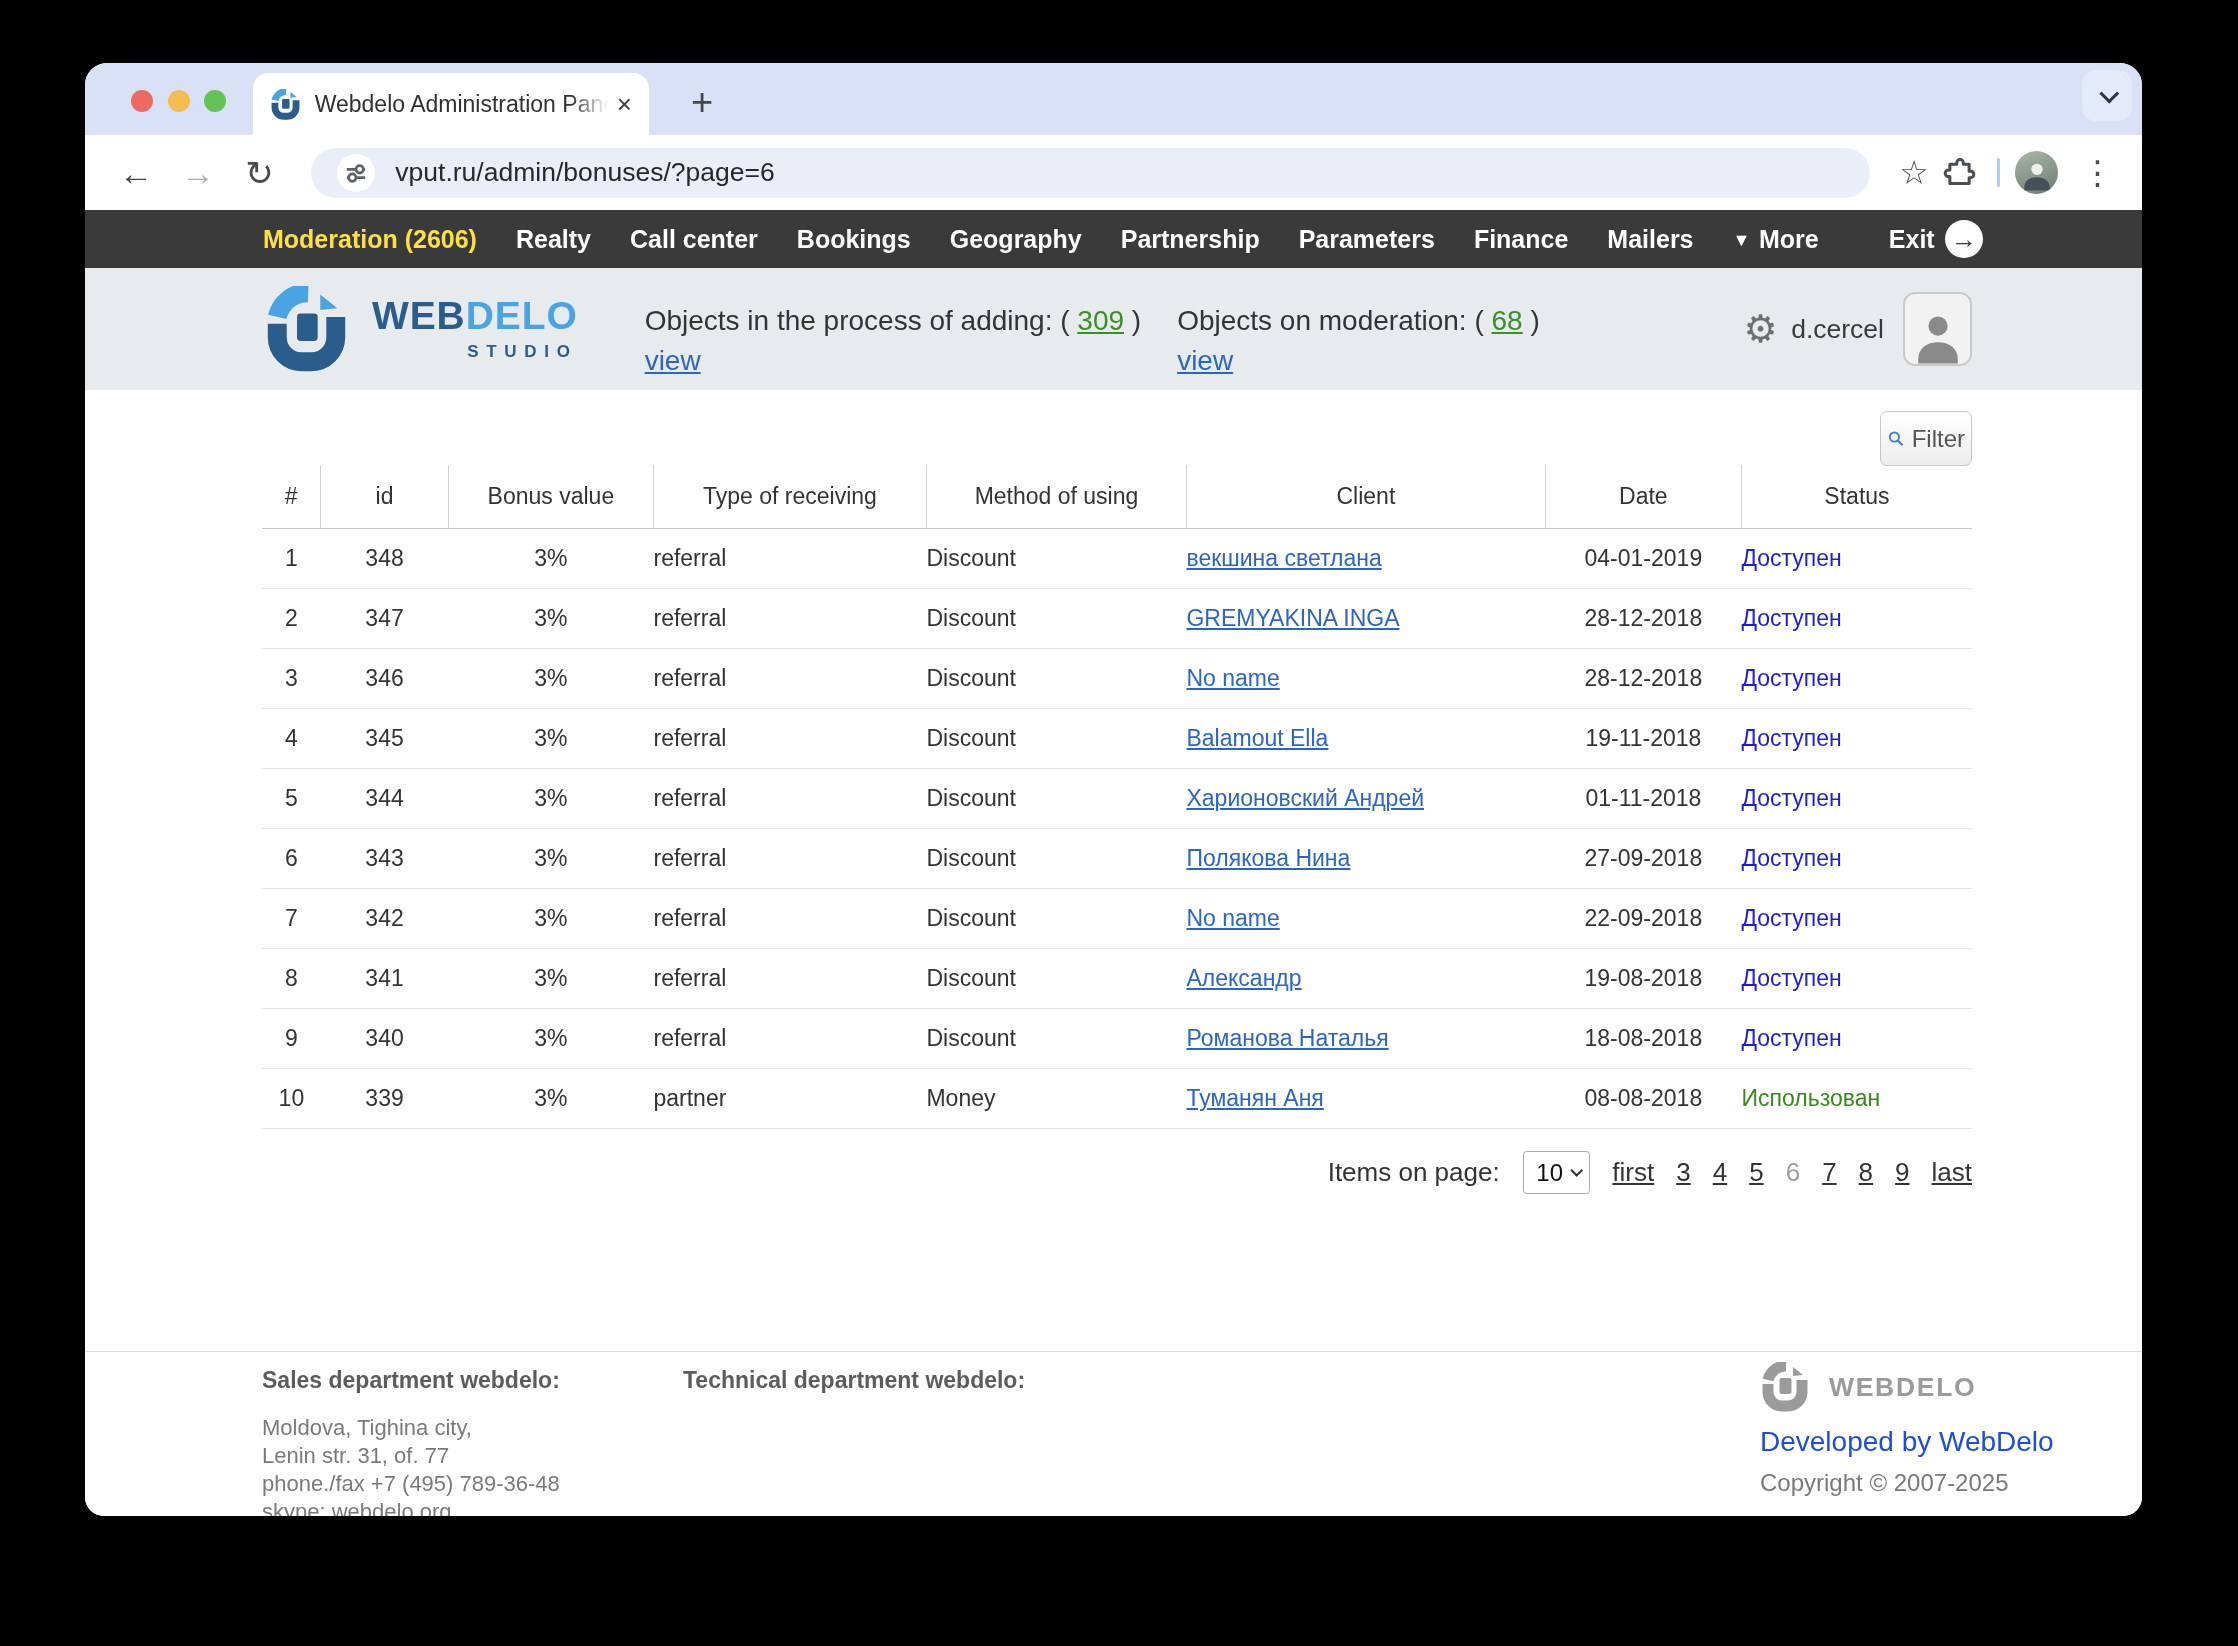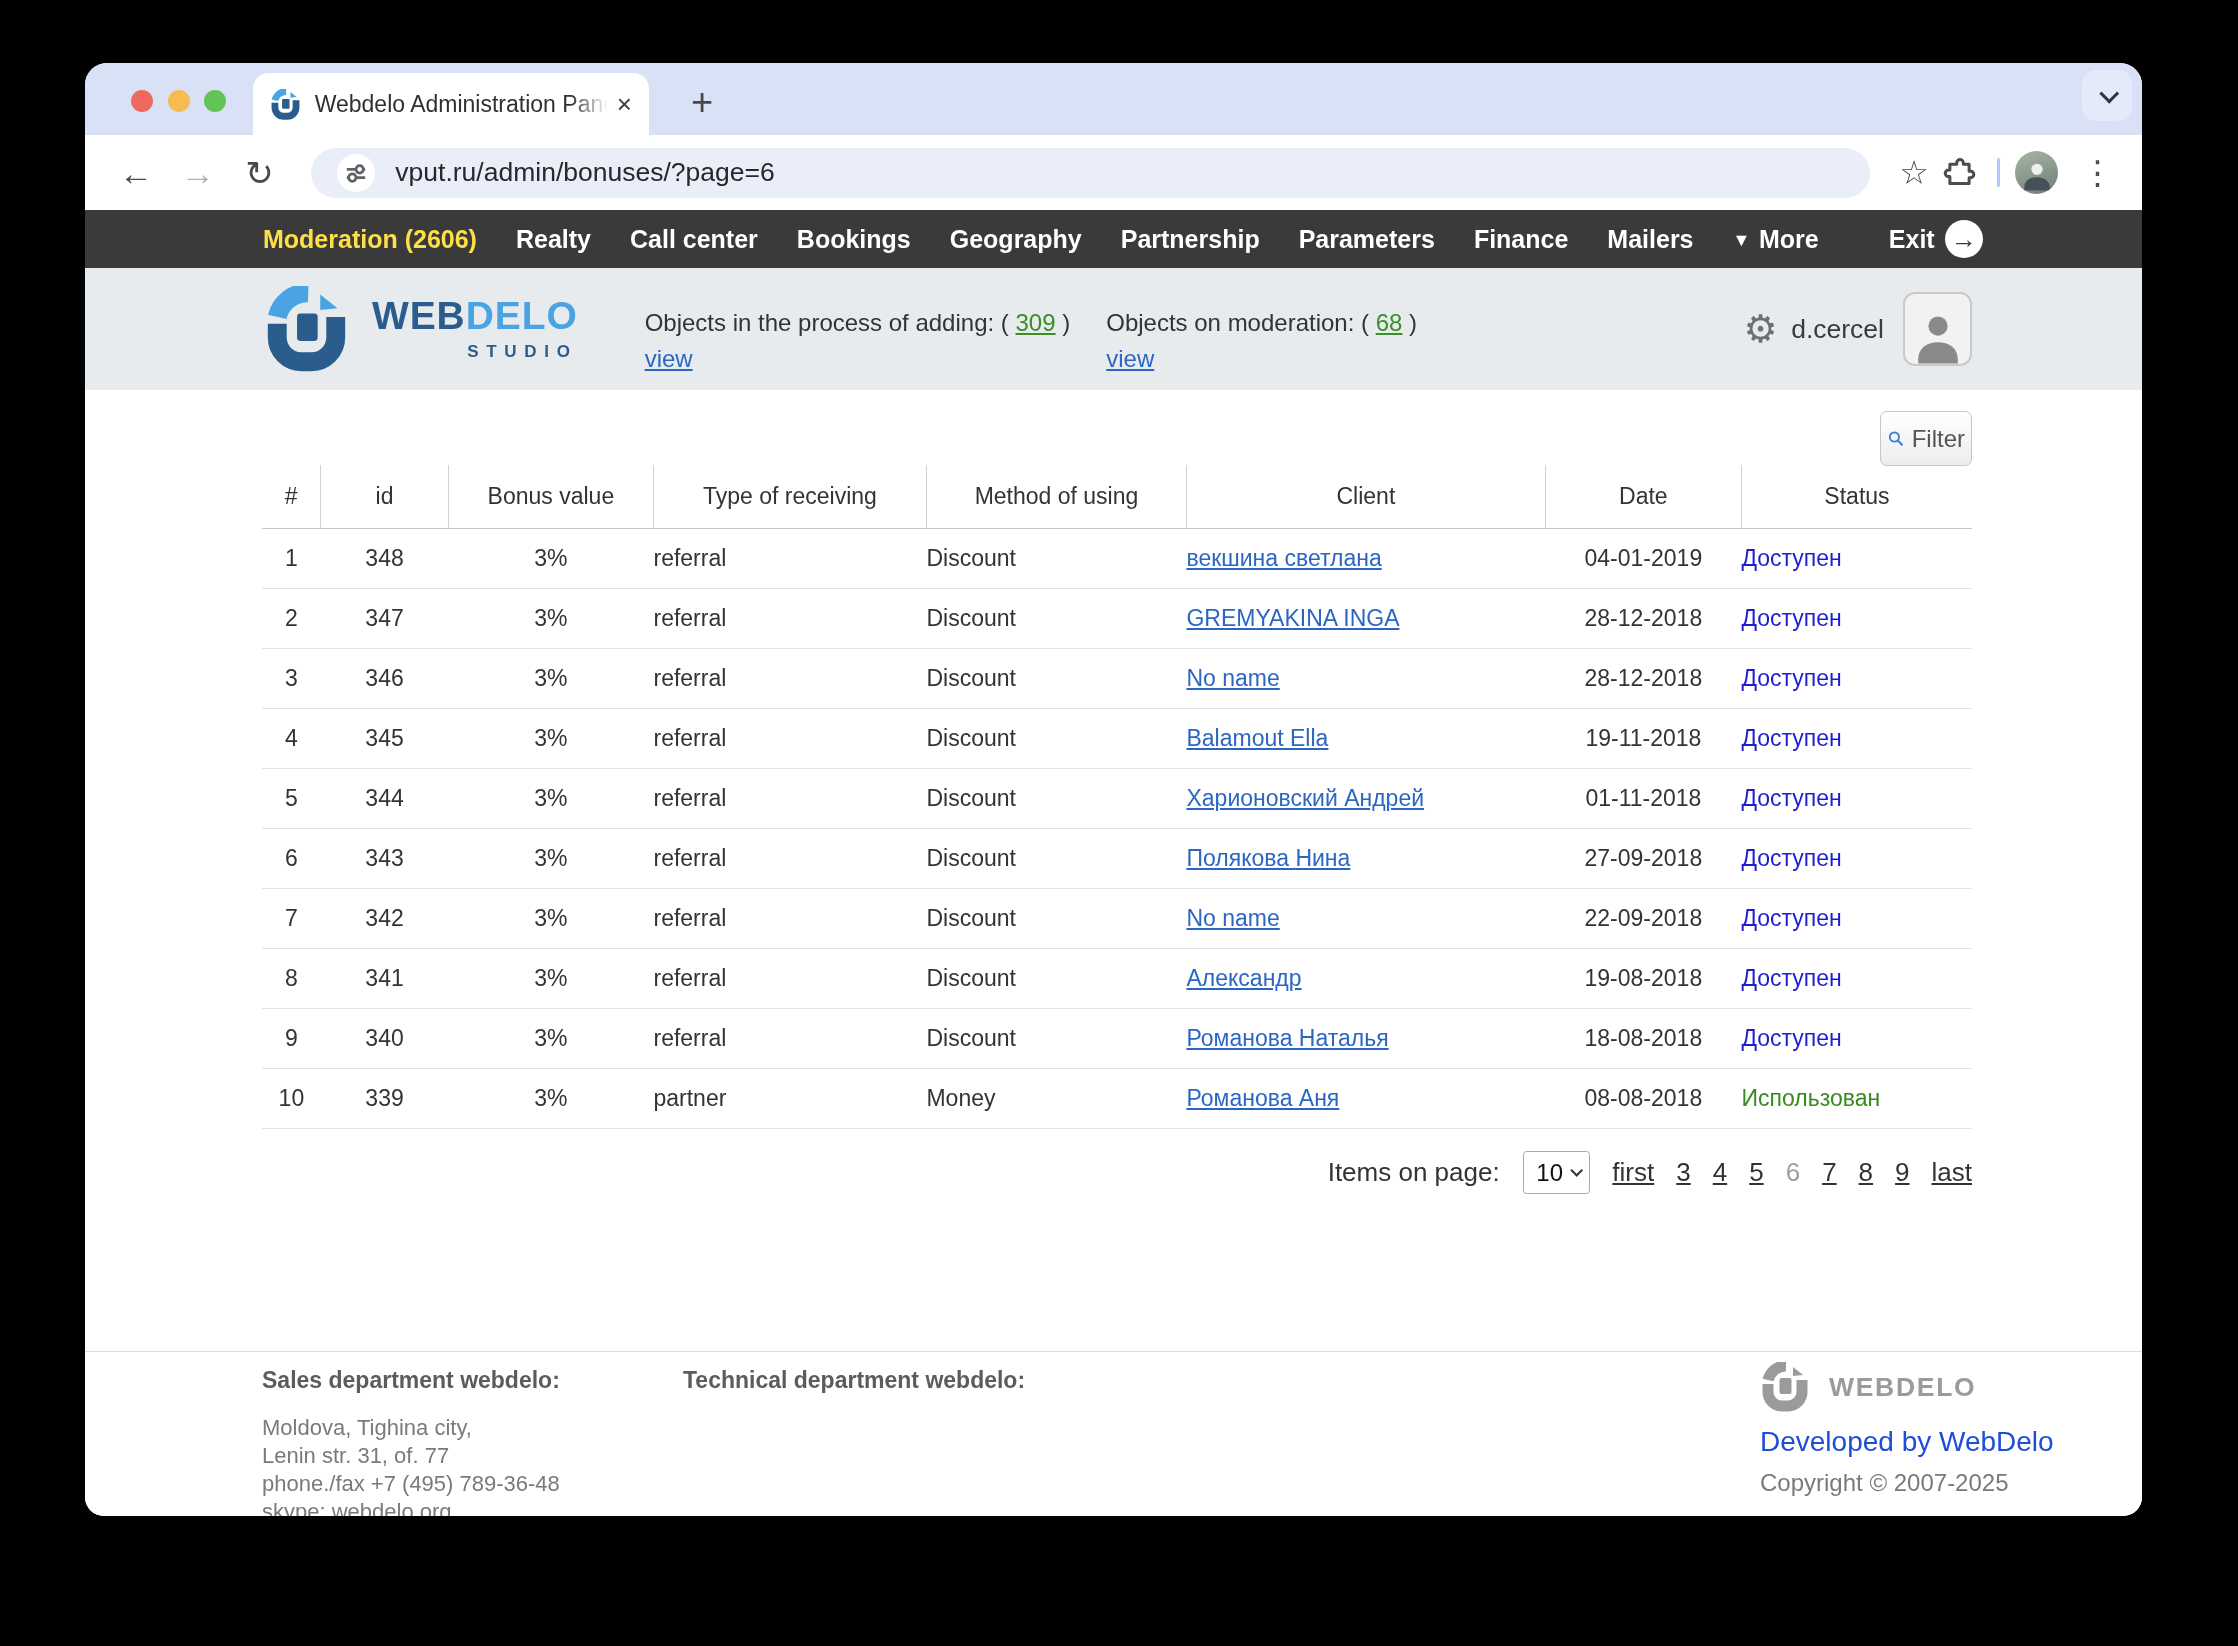"Objects in the process of" .objblock { font-size: 24px -> 28px }
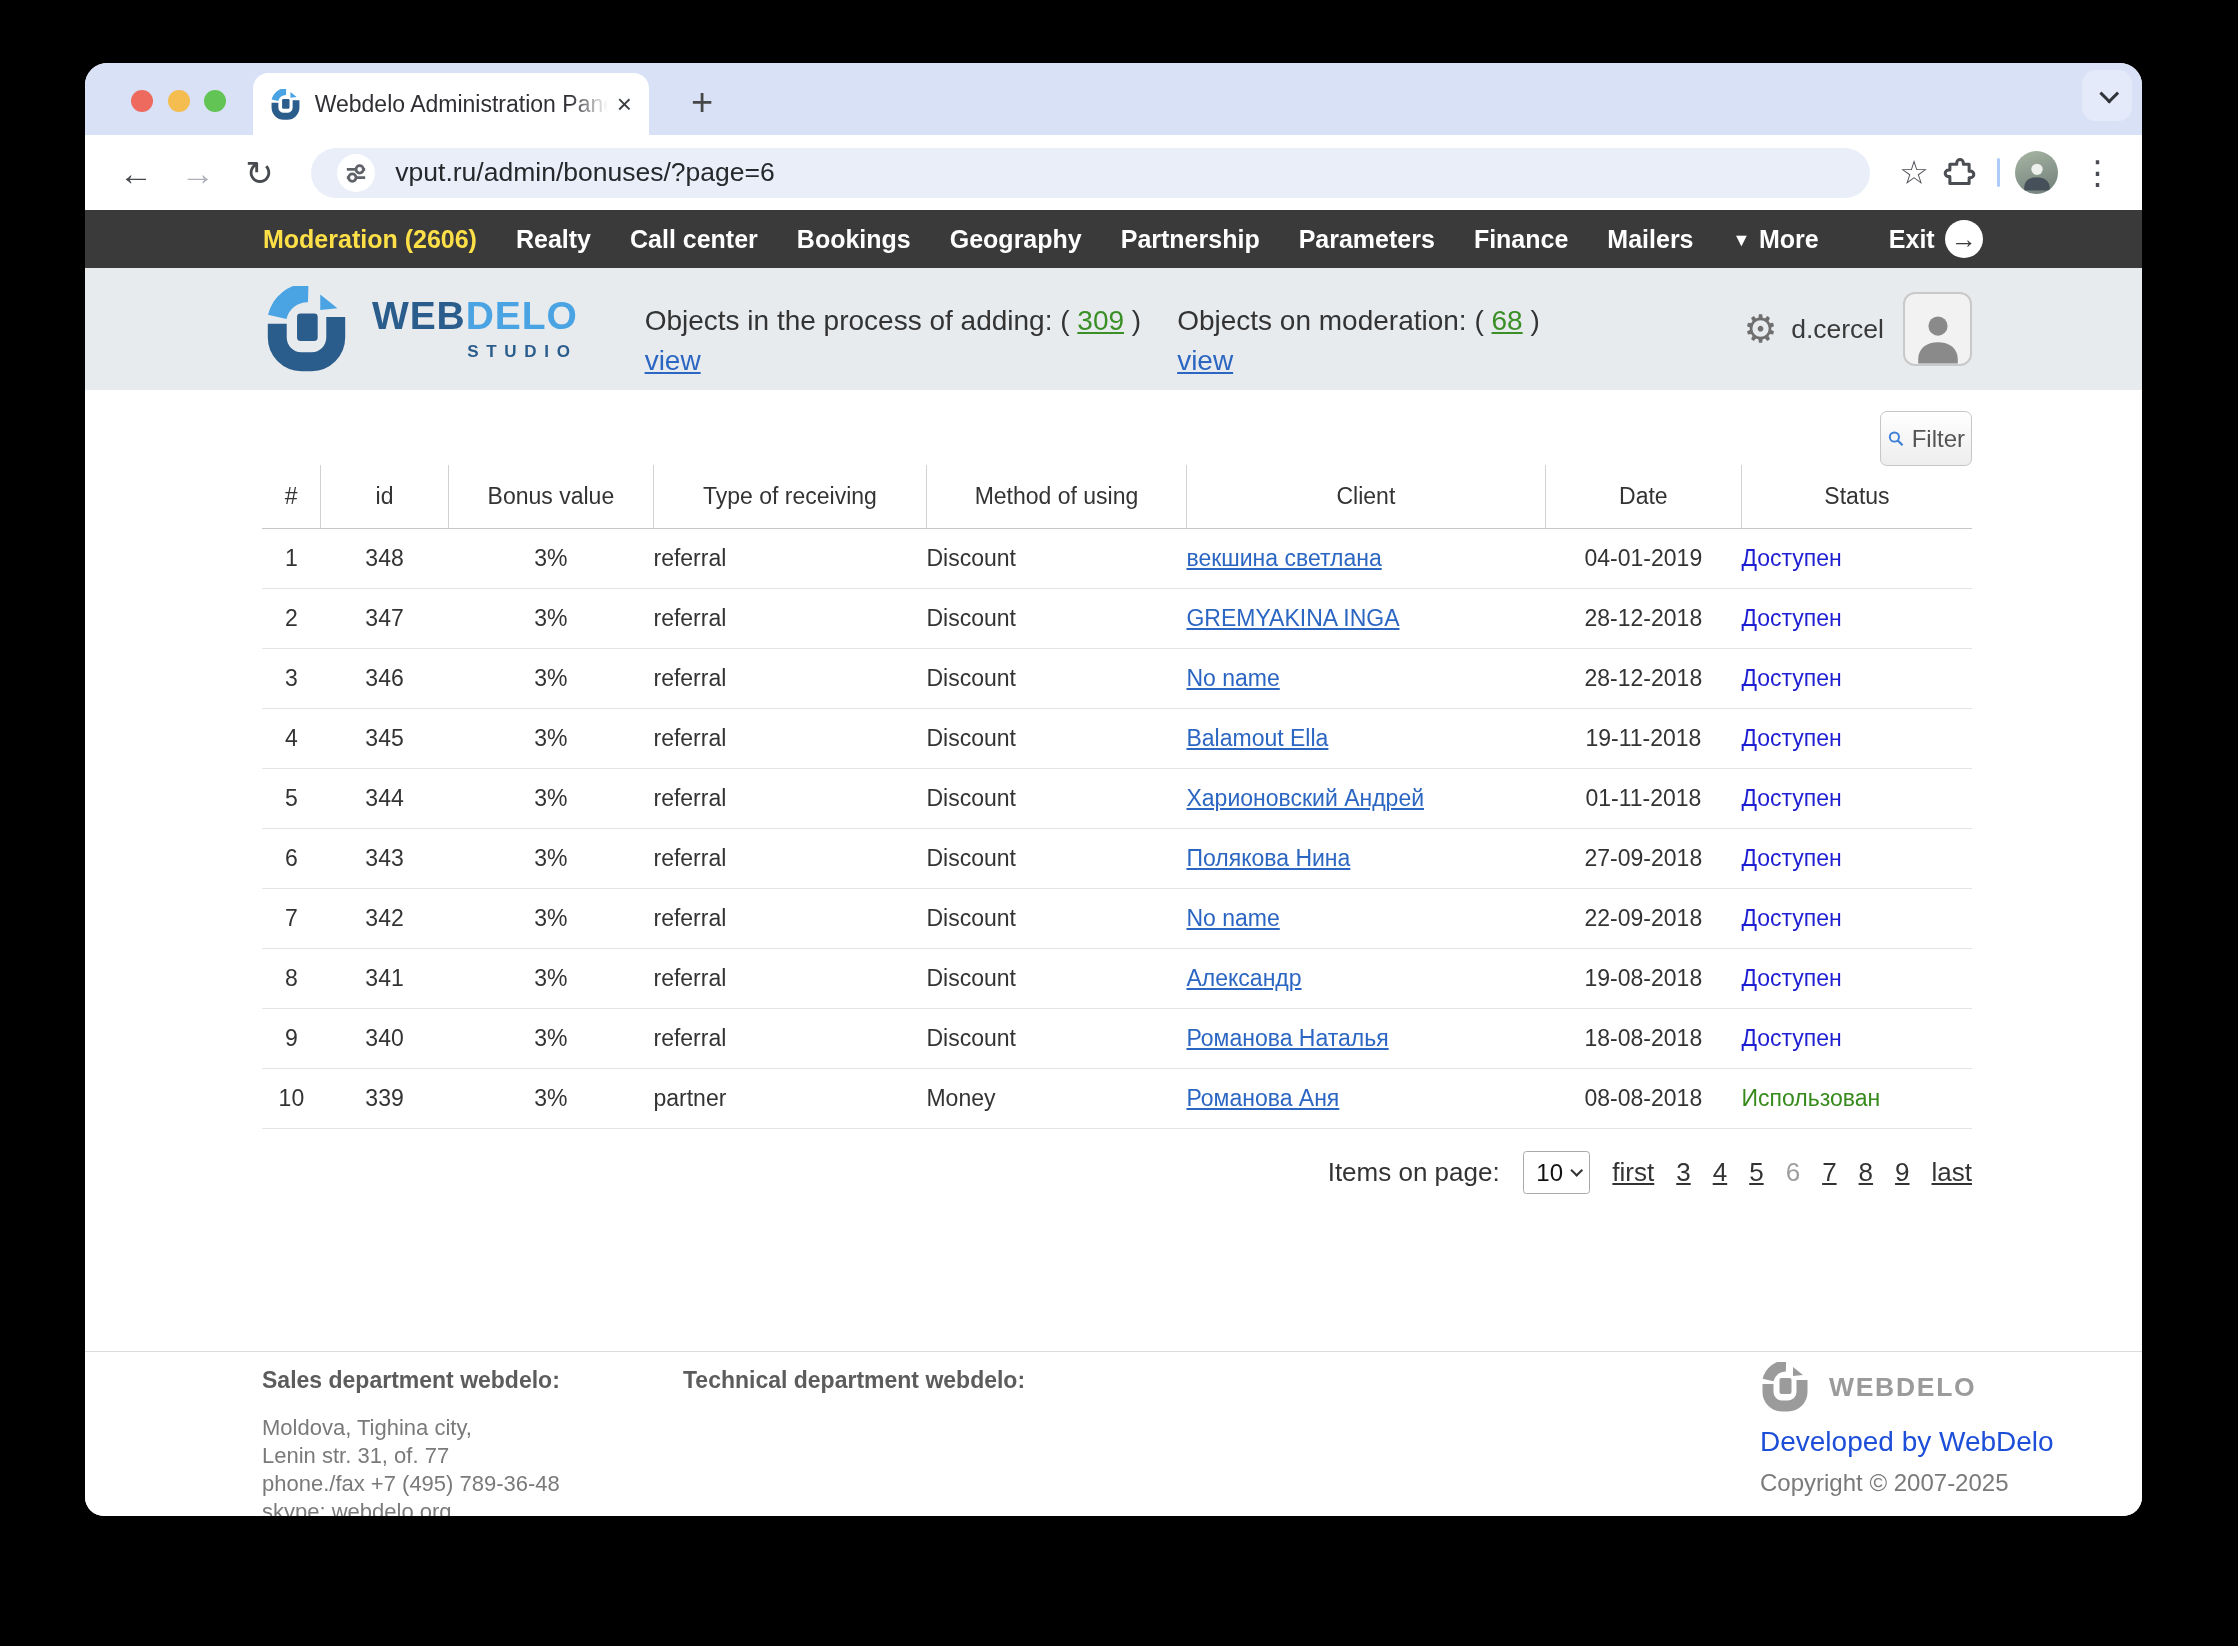"Романова Аня" a.cell-link { text: Романова -> Туманян }
